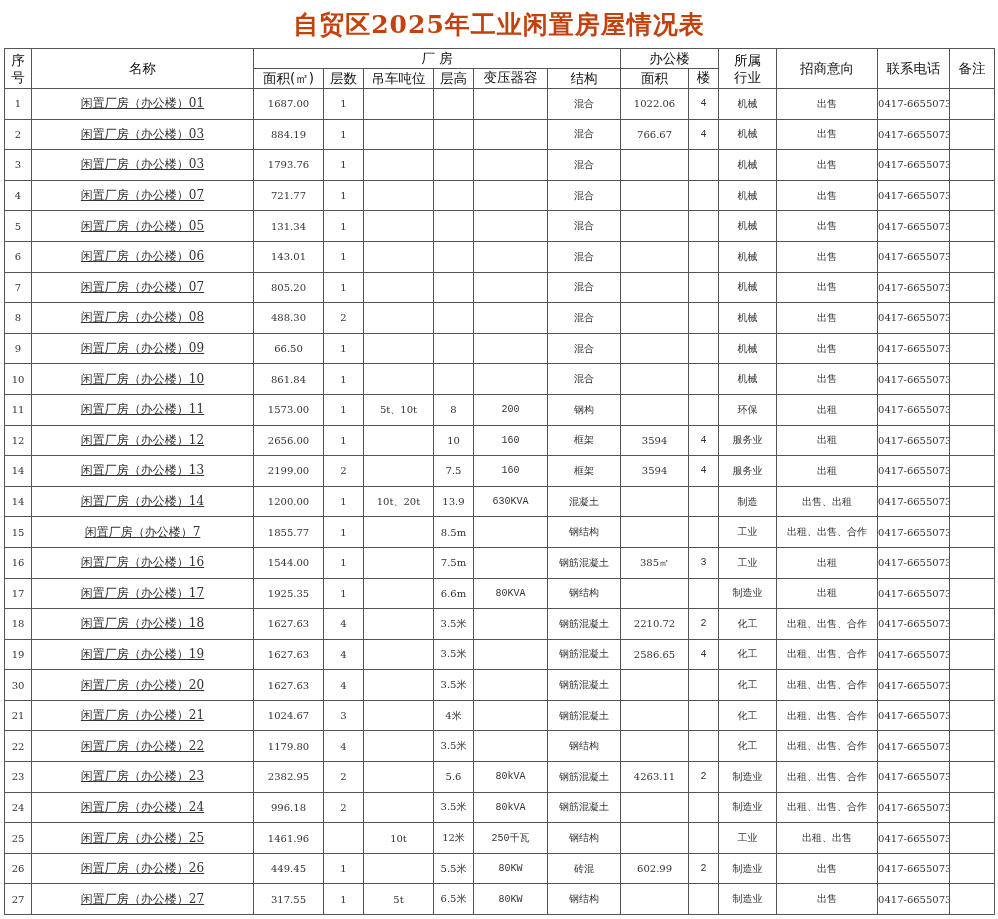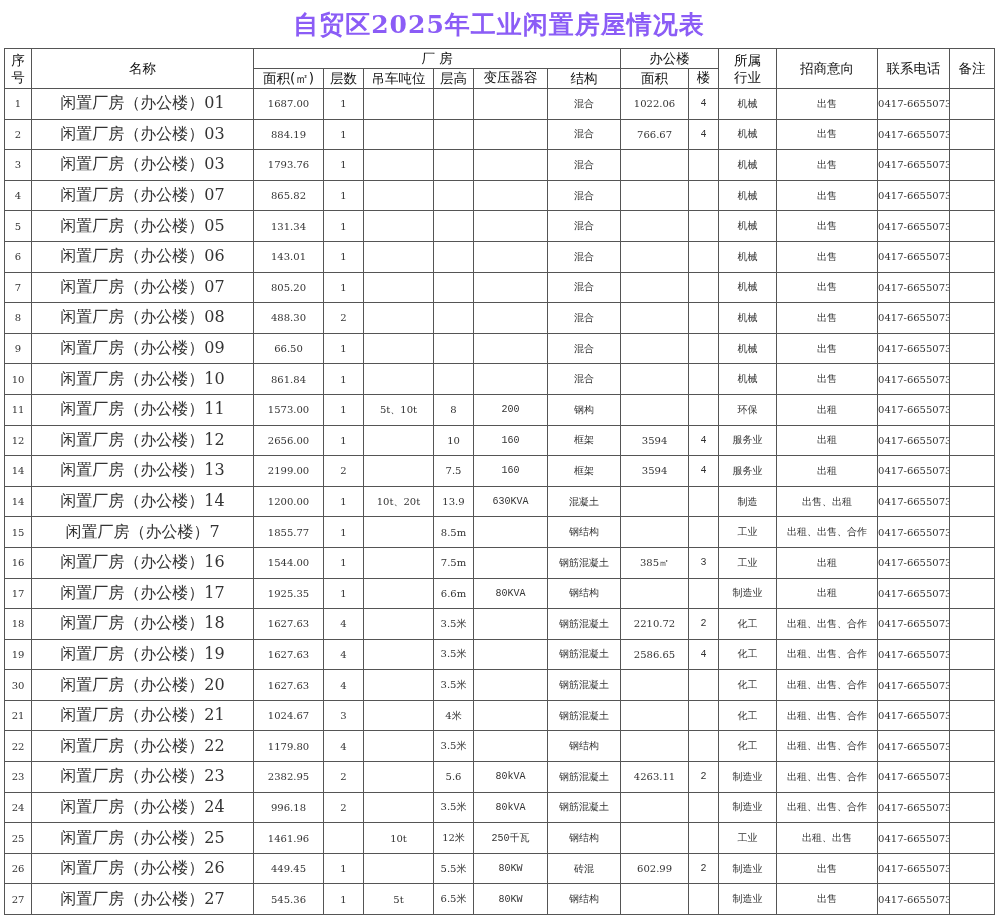"自贸区2025年工业闲置房屋情况表" .title { color: #8b5cf6 -> #c2410c }
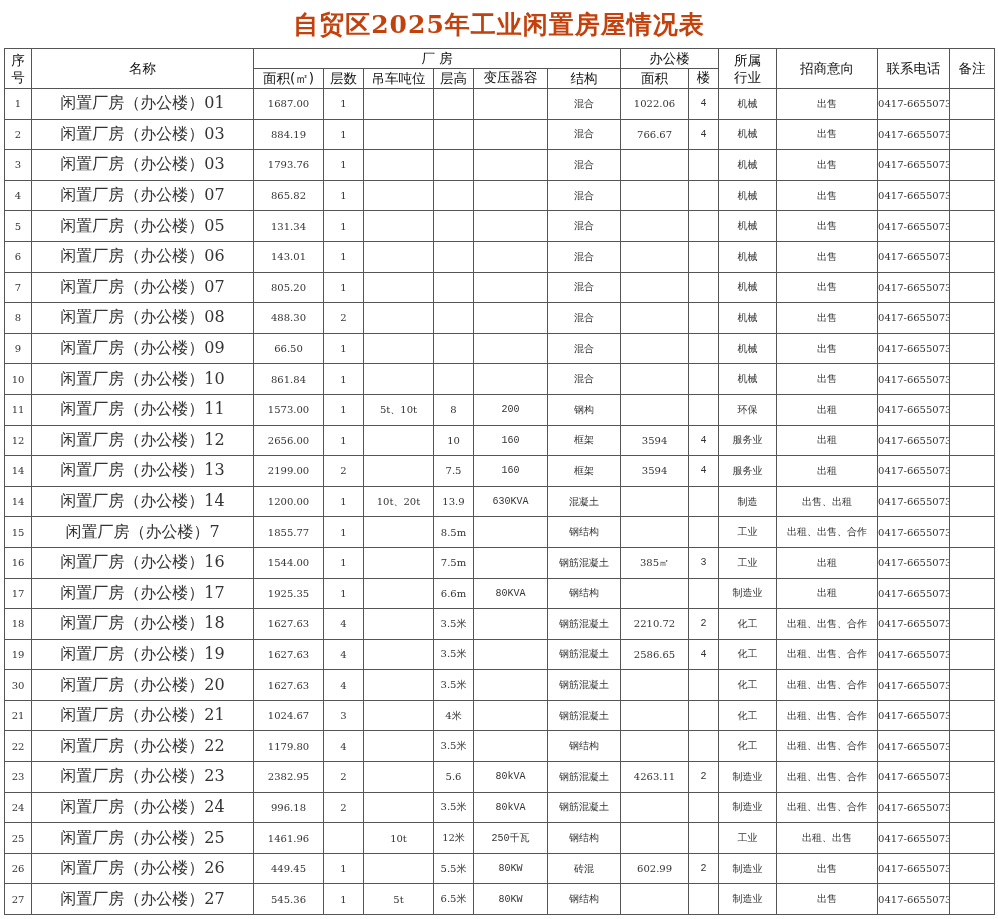"闲置厂房（办公楼）01" td.name { font-size: 16px -> 12px; text-decoration: none -> underline }
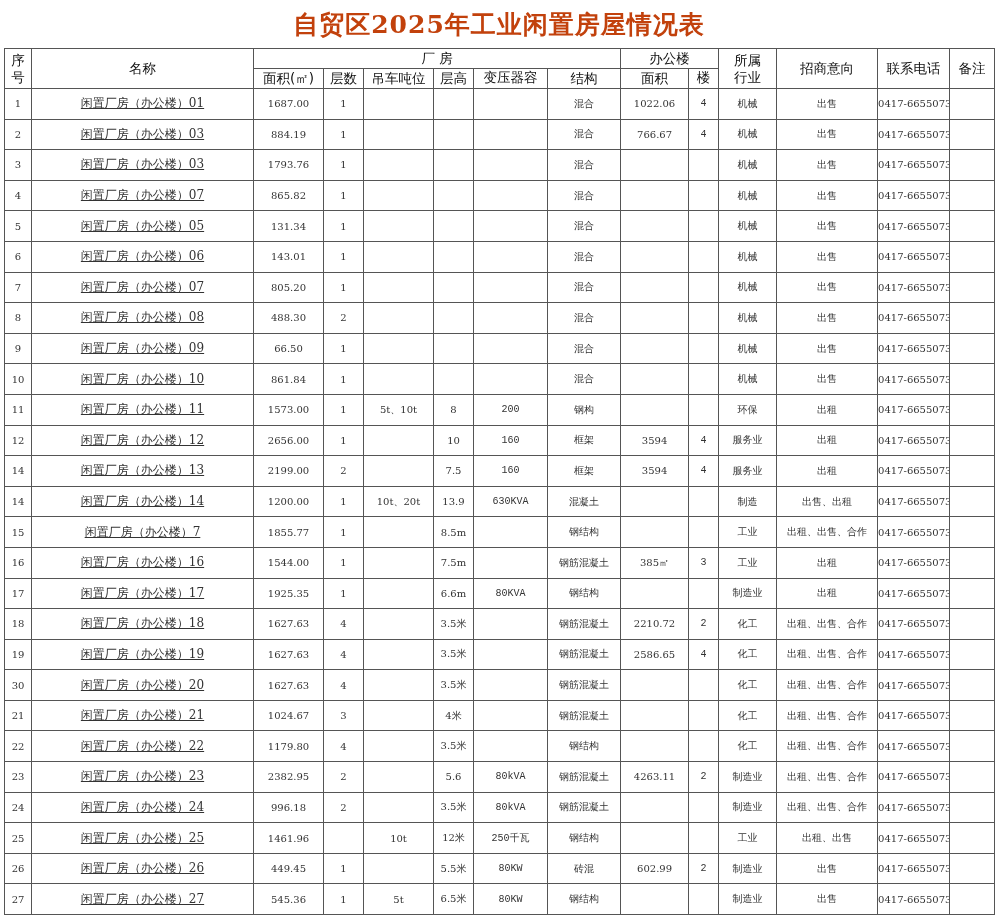"865.82" td { text: 865.82 -> 721.77 }
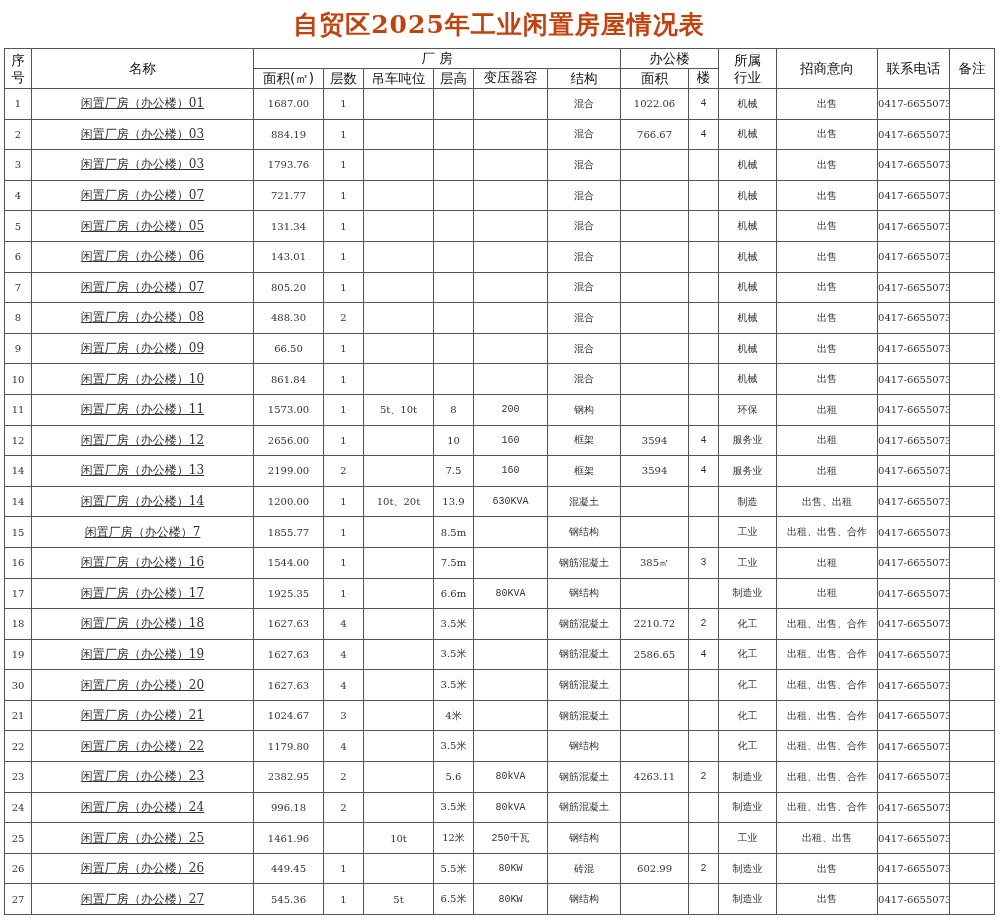"545.36" td { text: 545.36 -> 317.55 }
